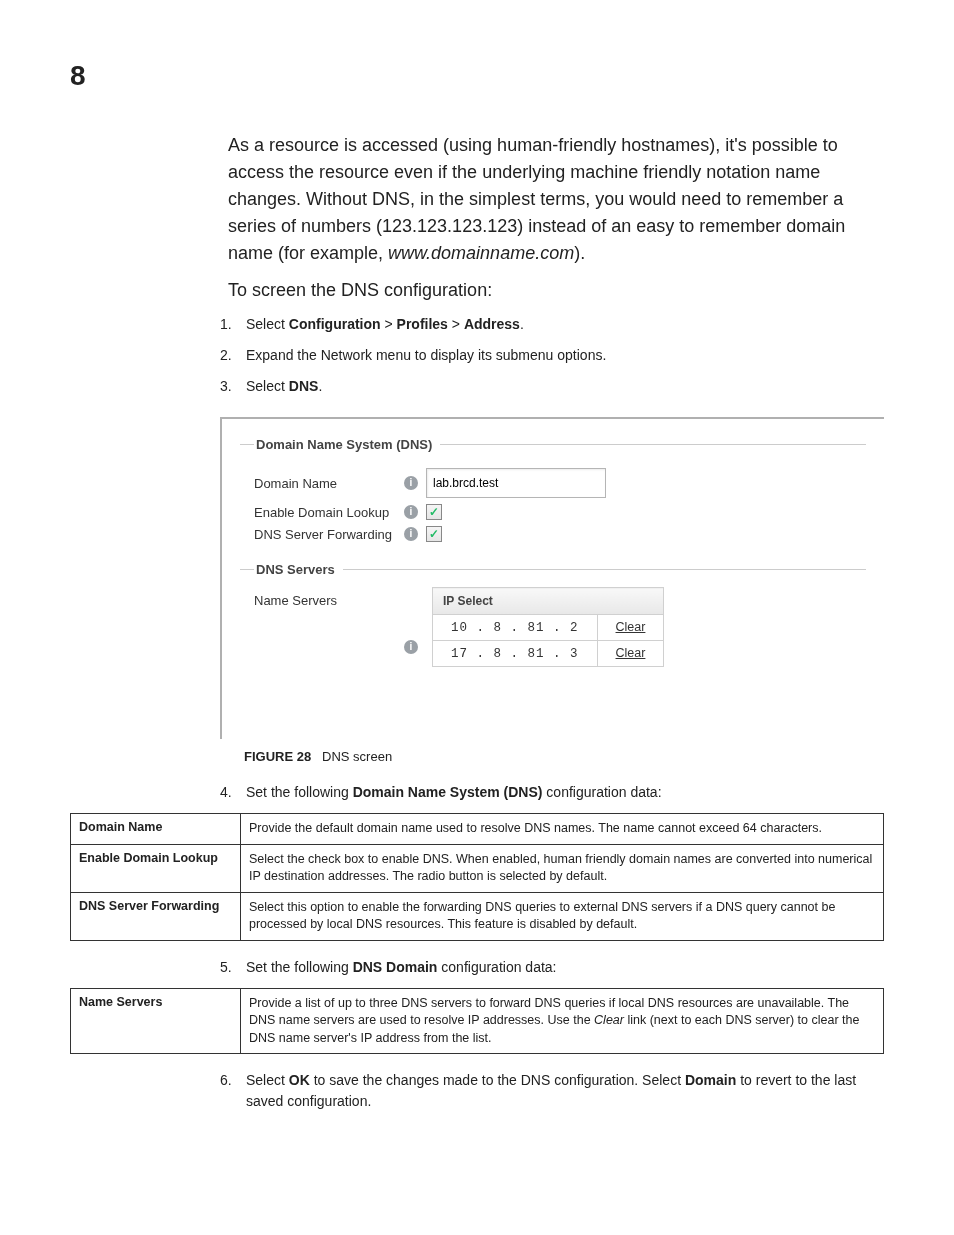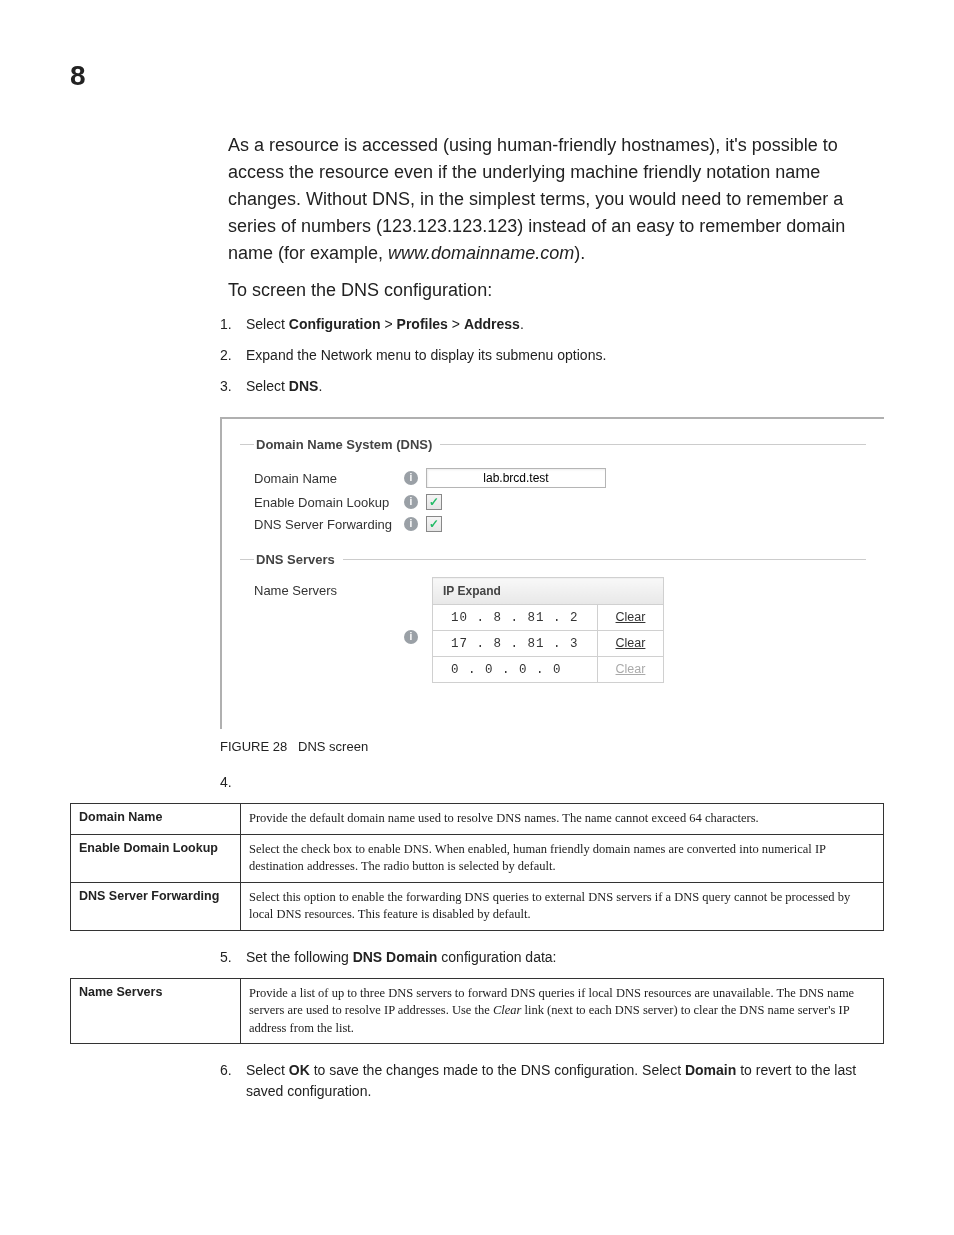"lab.brcd.test" input[type="text"].ti { height: 20px -> 30px; text-align: center -> none }
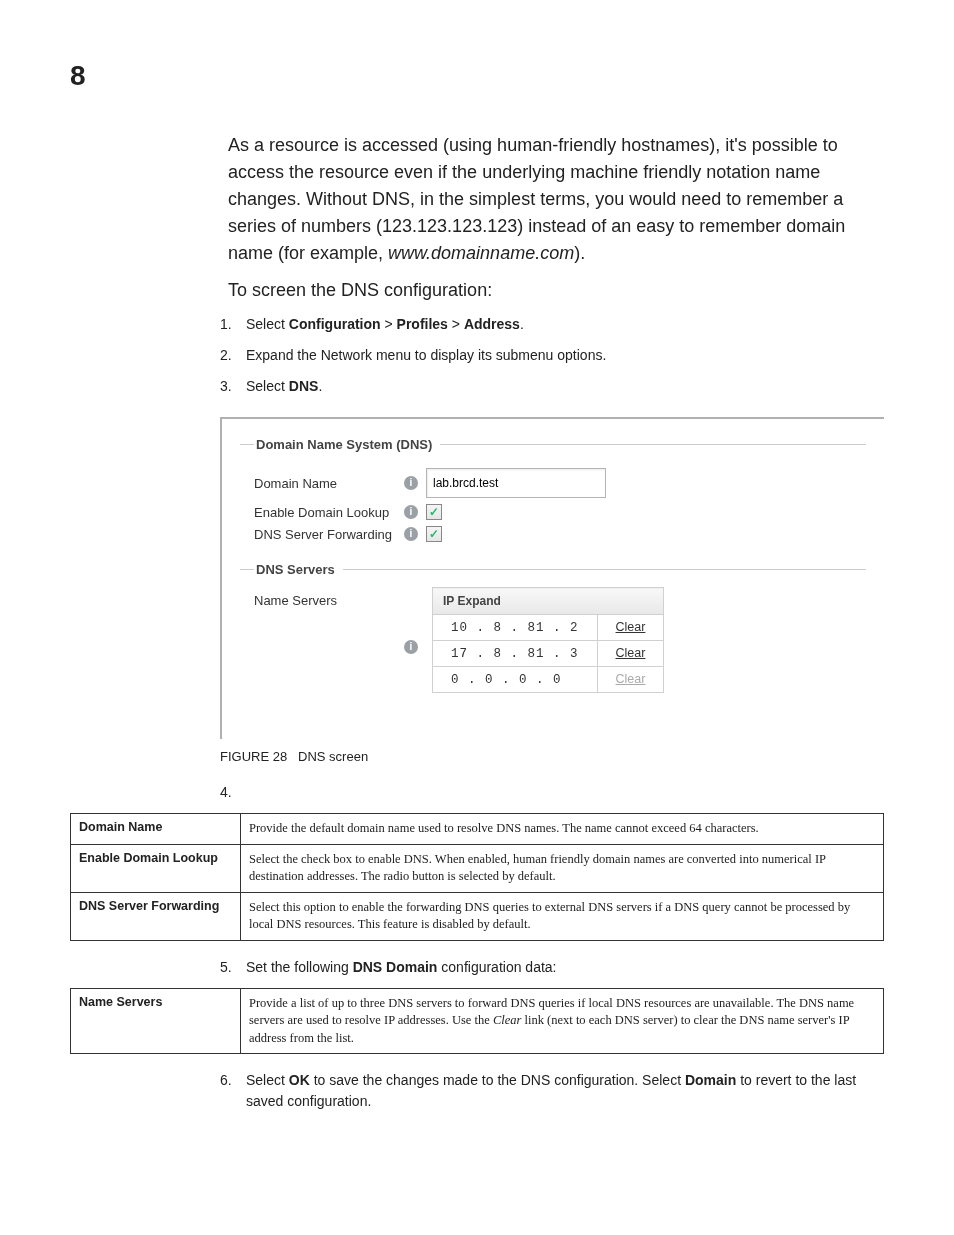"IP Expand" th { text: Expand -> Select }
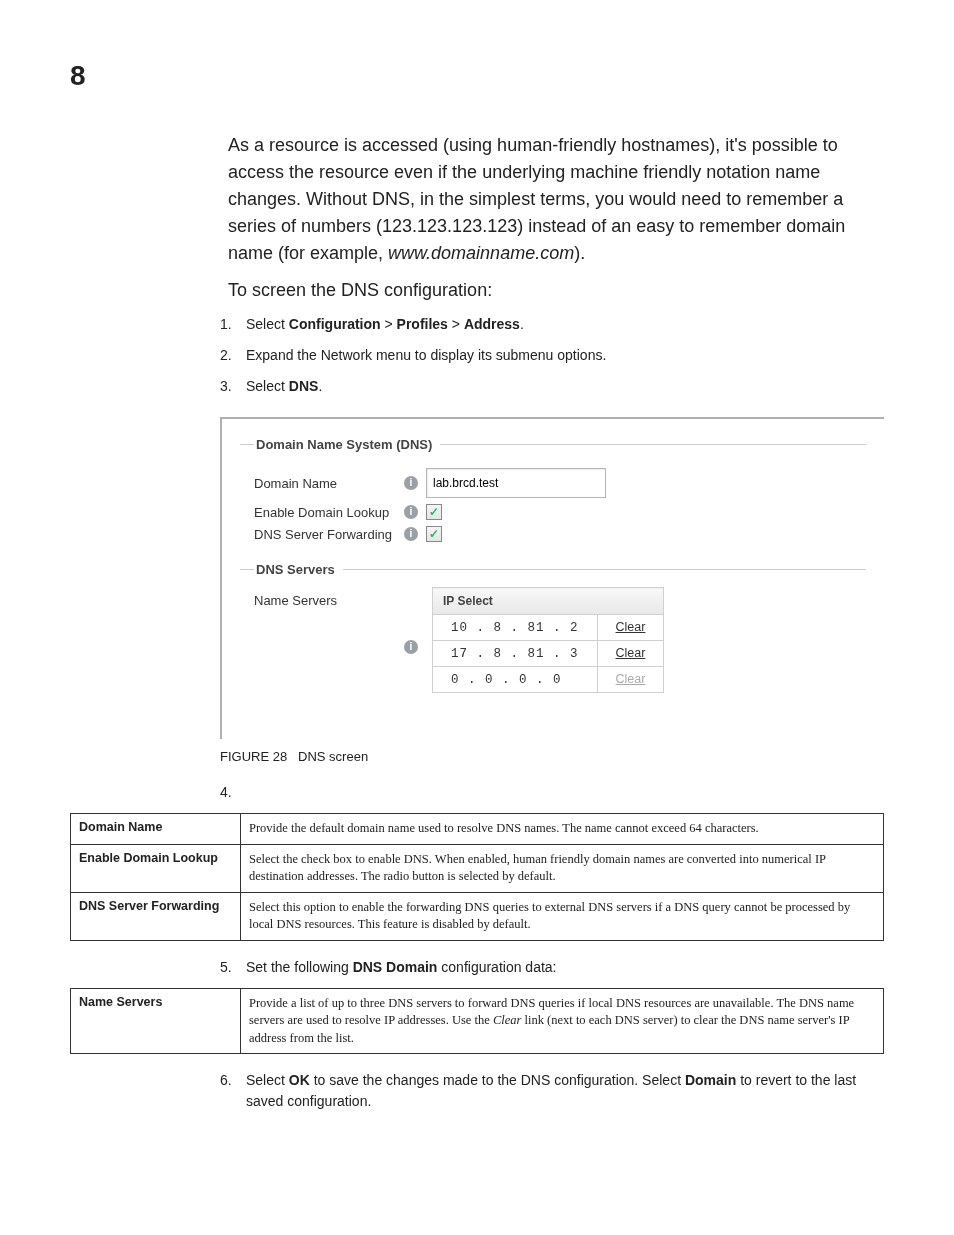"0 . 0 . 0" tr { html: <tr> <td> 0 . 0 . 0 . 0</td> <td><span>Clear</span></td> </tr> -> none }
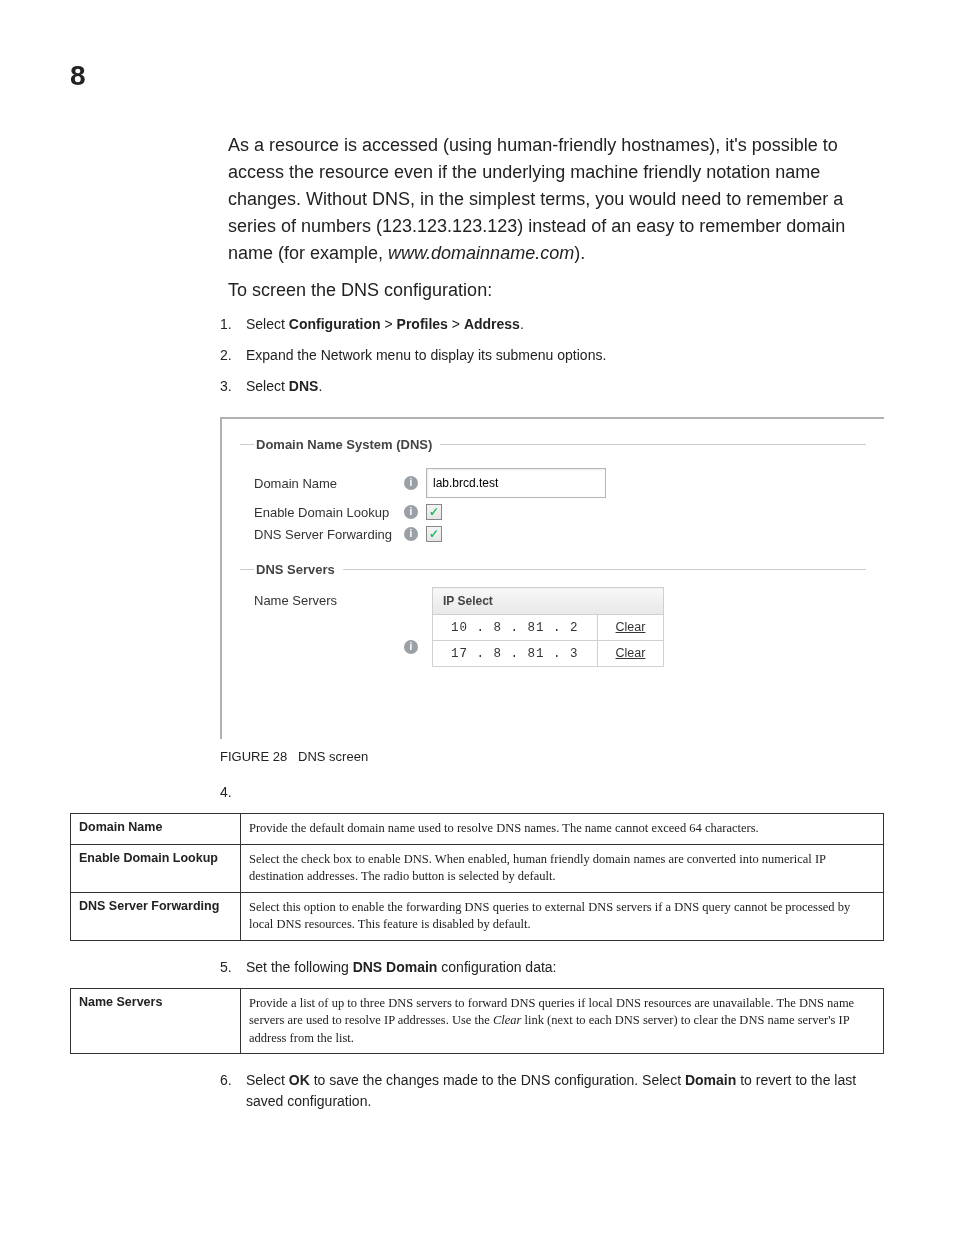"FIGURE 28" .figcap .fignum { font-weight: normal -> bold; margin-left: none -> 24px }
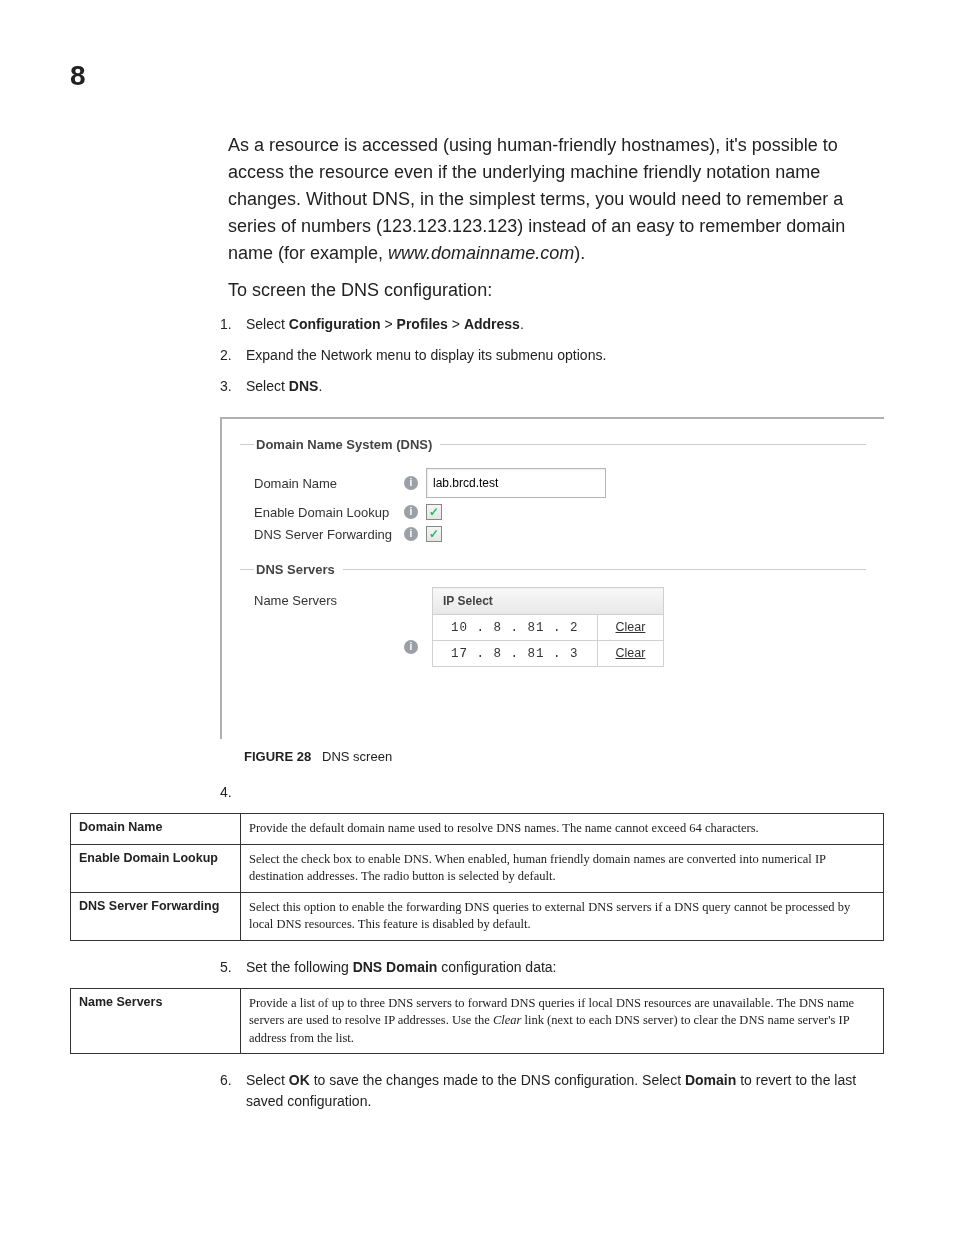"Set the following Domain Name" span { html: none -> <span> <span>Set the following </span><b>Domain Name System (DNS)</b><span> configuration data:</span> </span> }
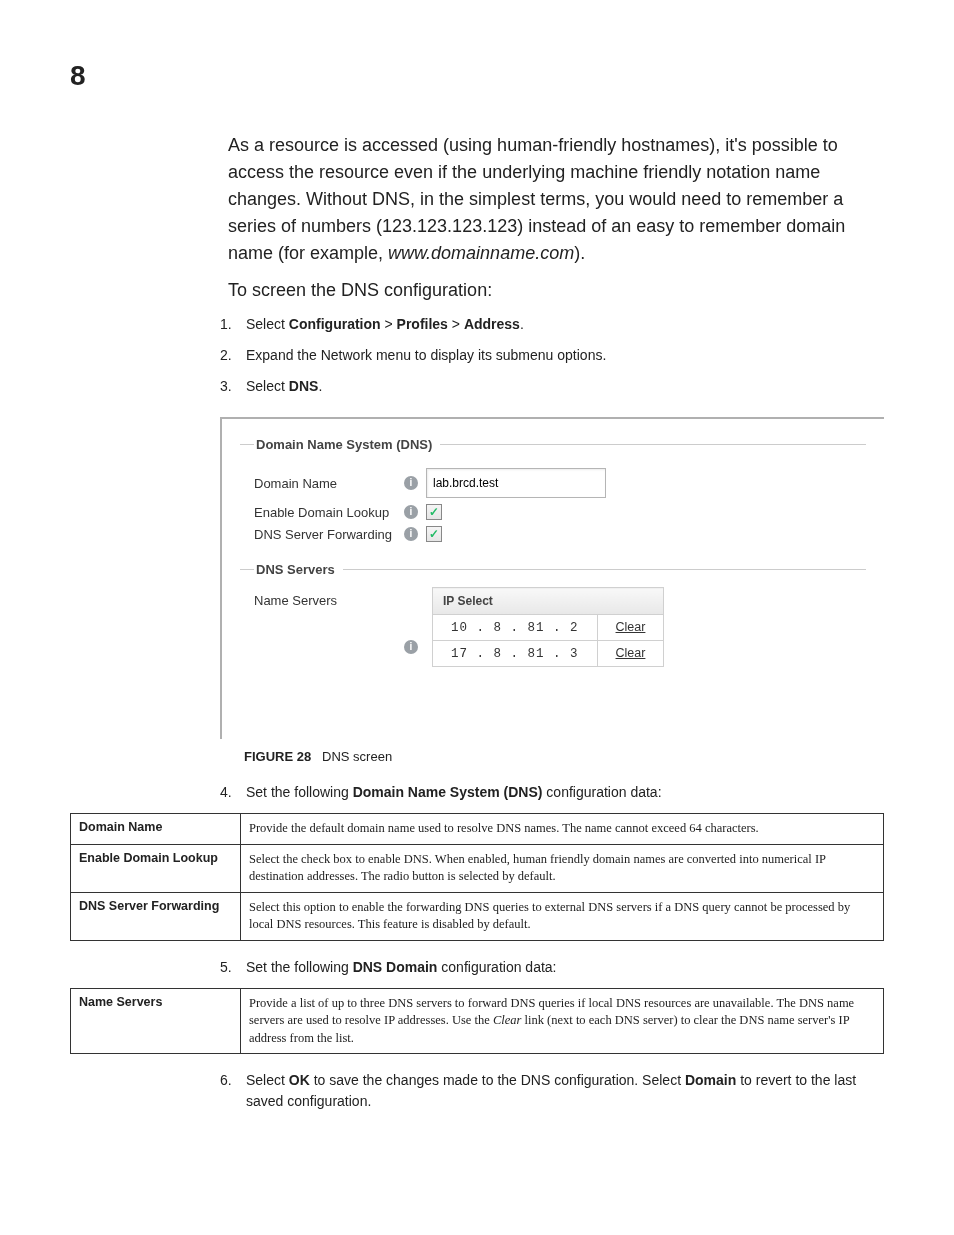"Provide the default domain name" table.desc td { font-family: Liberation Serif, serif -> none }
